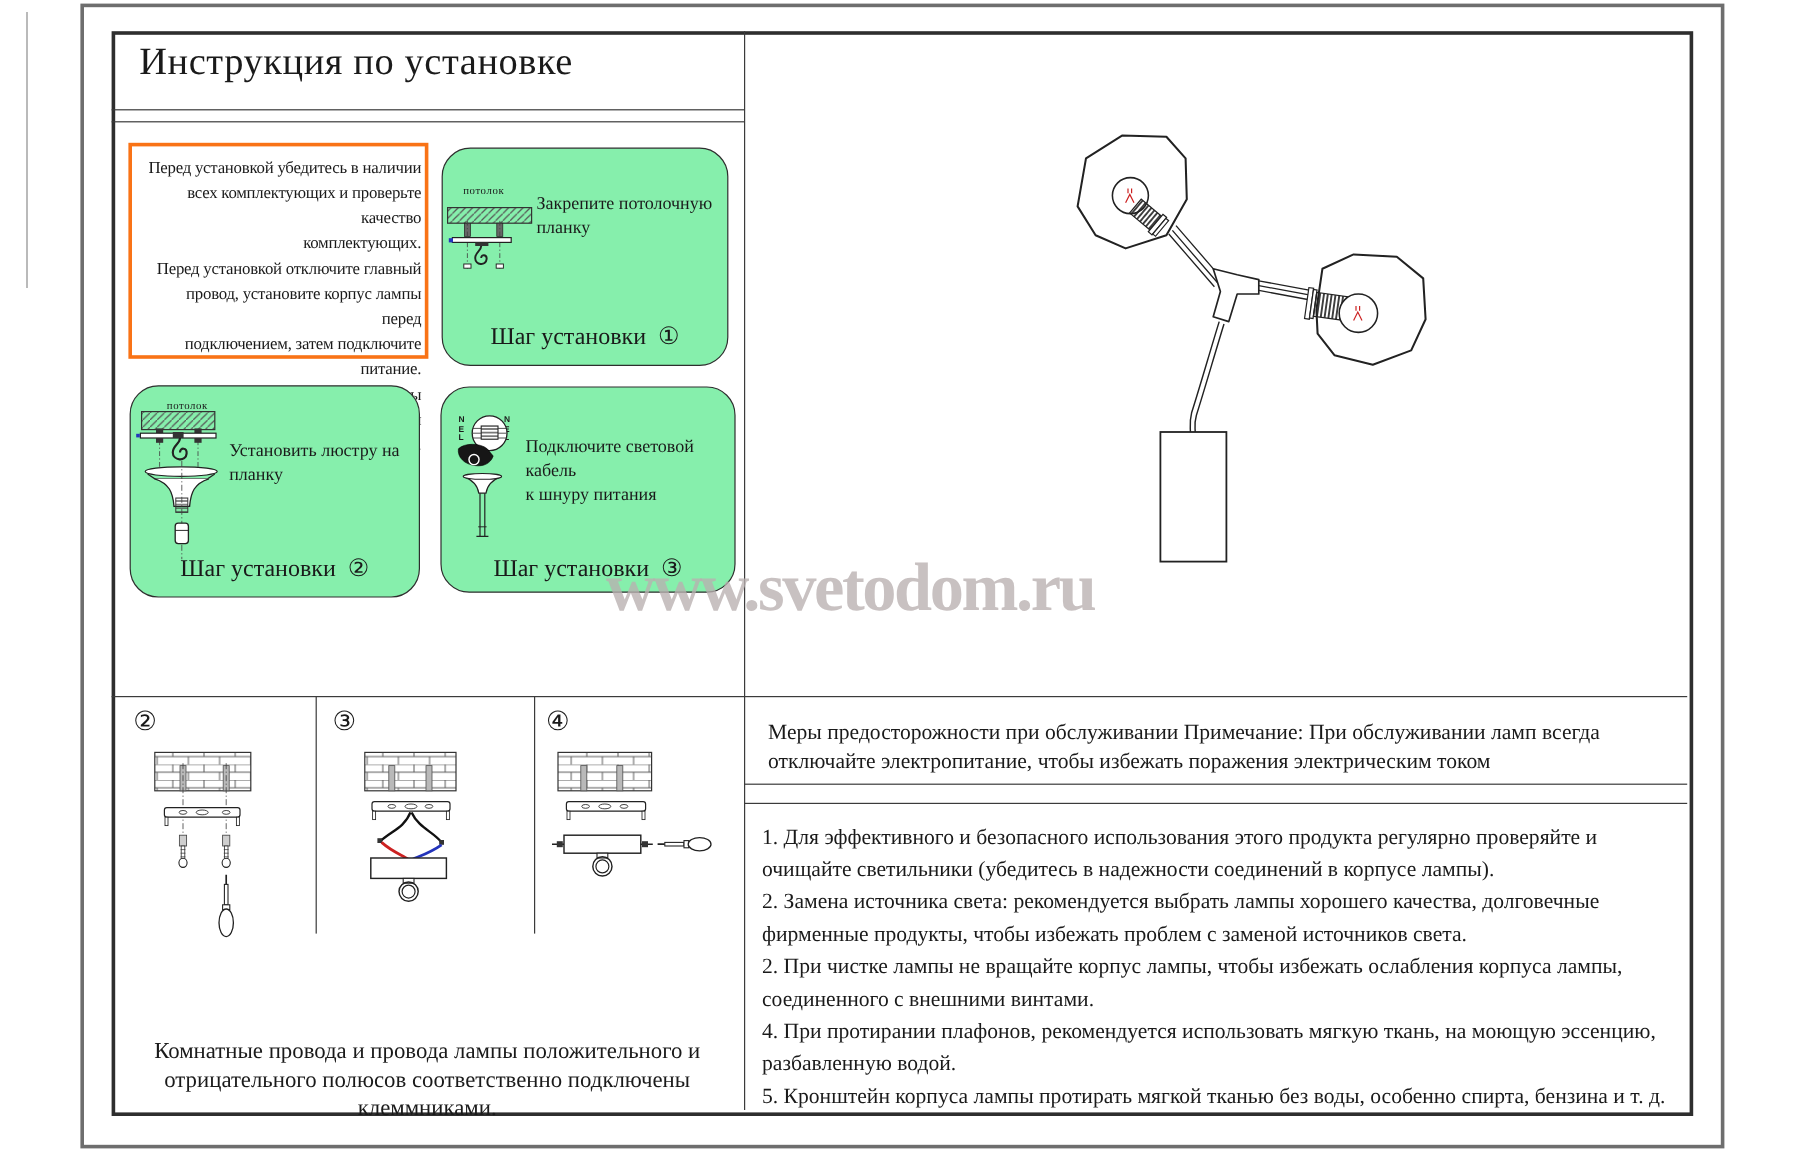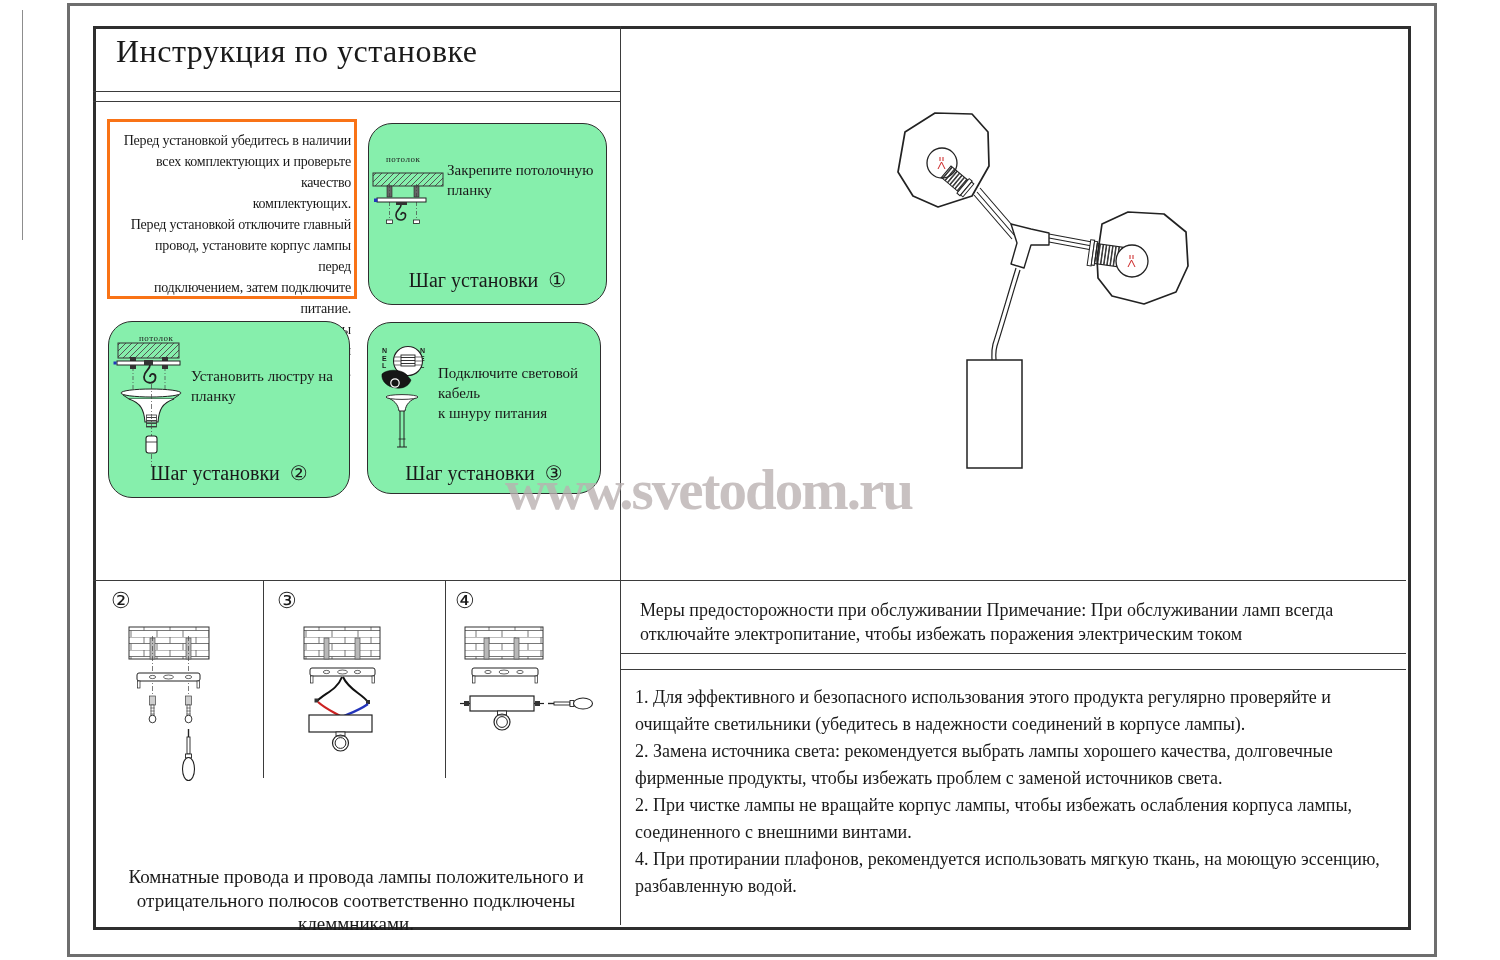"Подключите световой кабель" div.rbox { padding-left: none -> 12px }
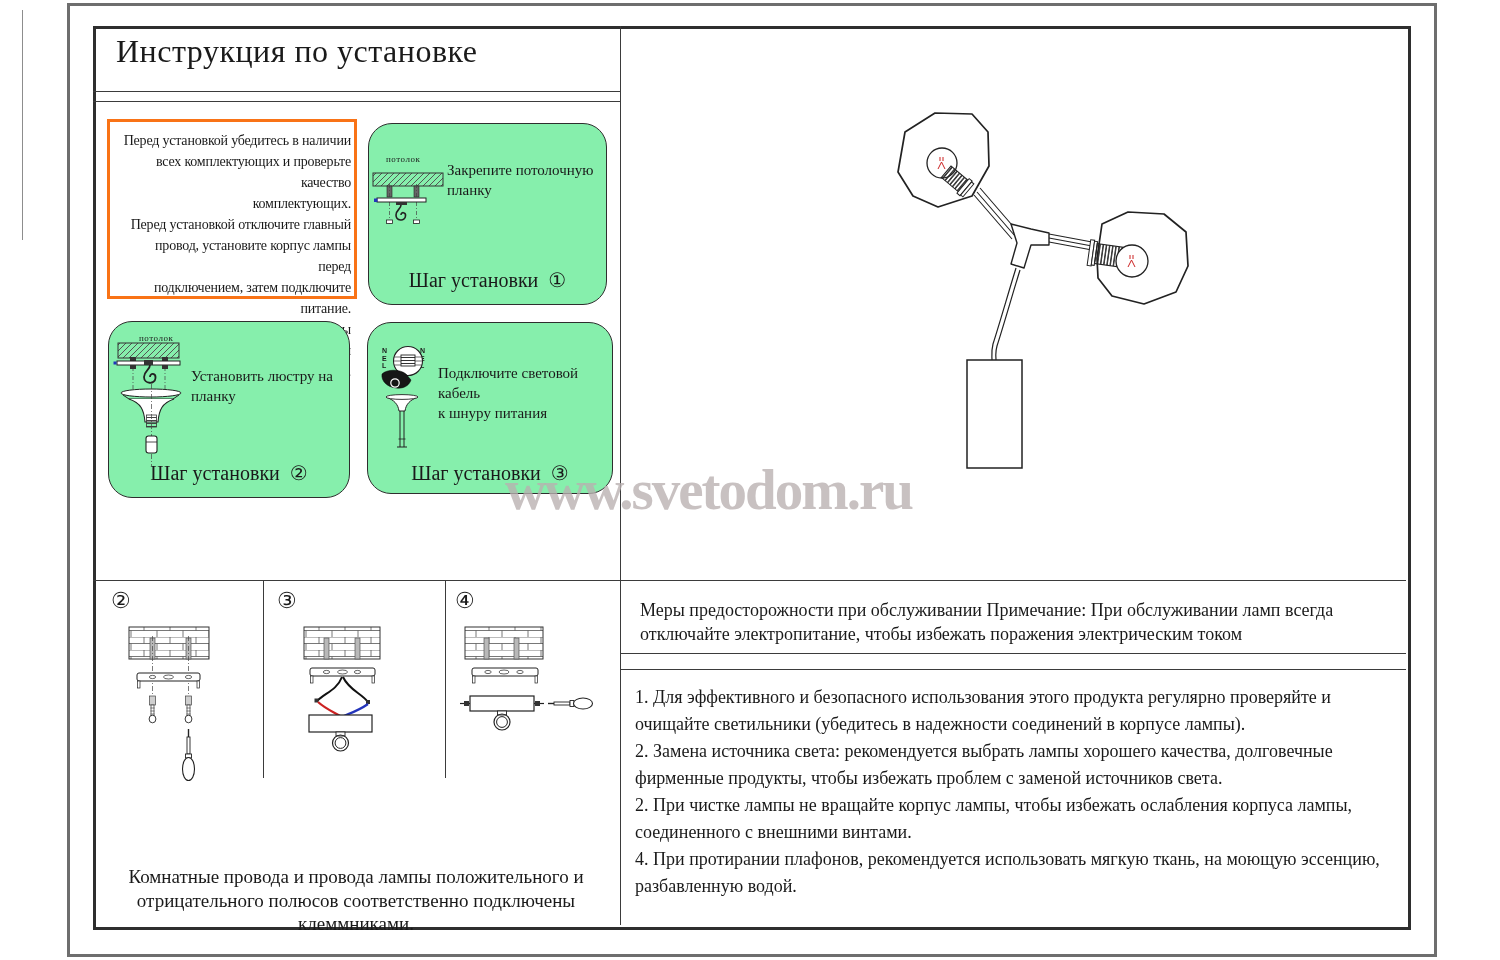"5. Кронштейн корпуса лампы протирать" p.care-item { html: none -> <p>5. Кронштейн корпуса лампы протирать мягкой тканью без воды, особенно спирта, бензина и т. д.</p> }
